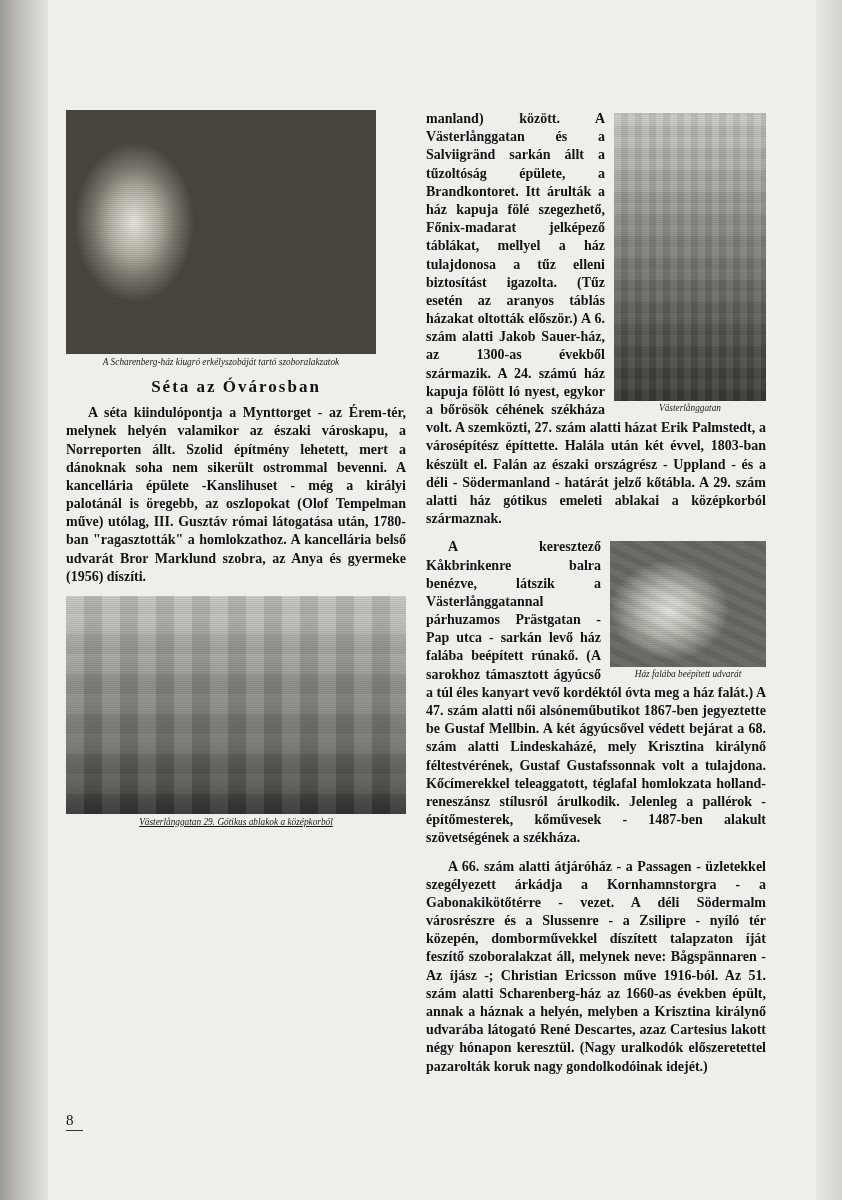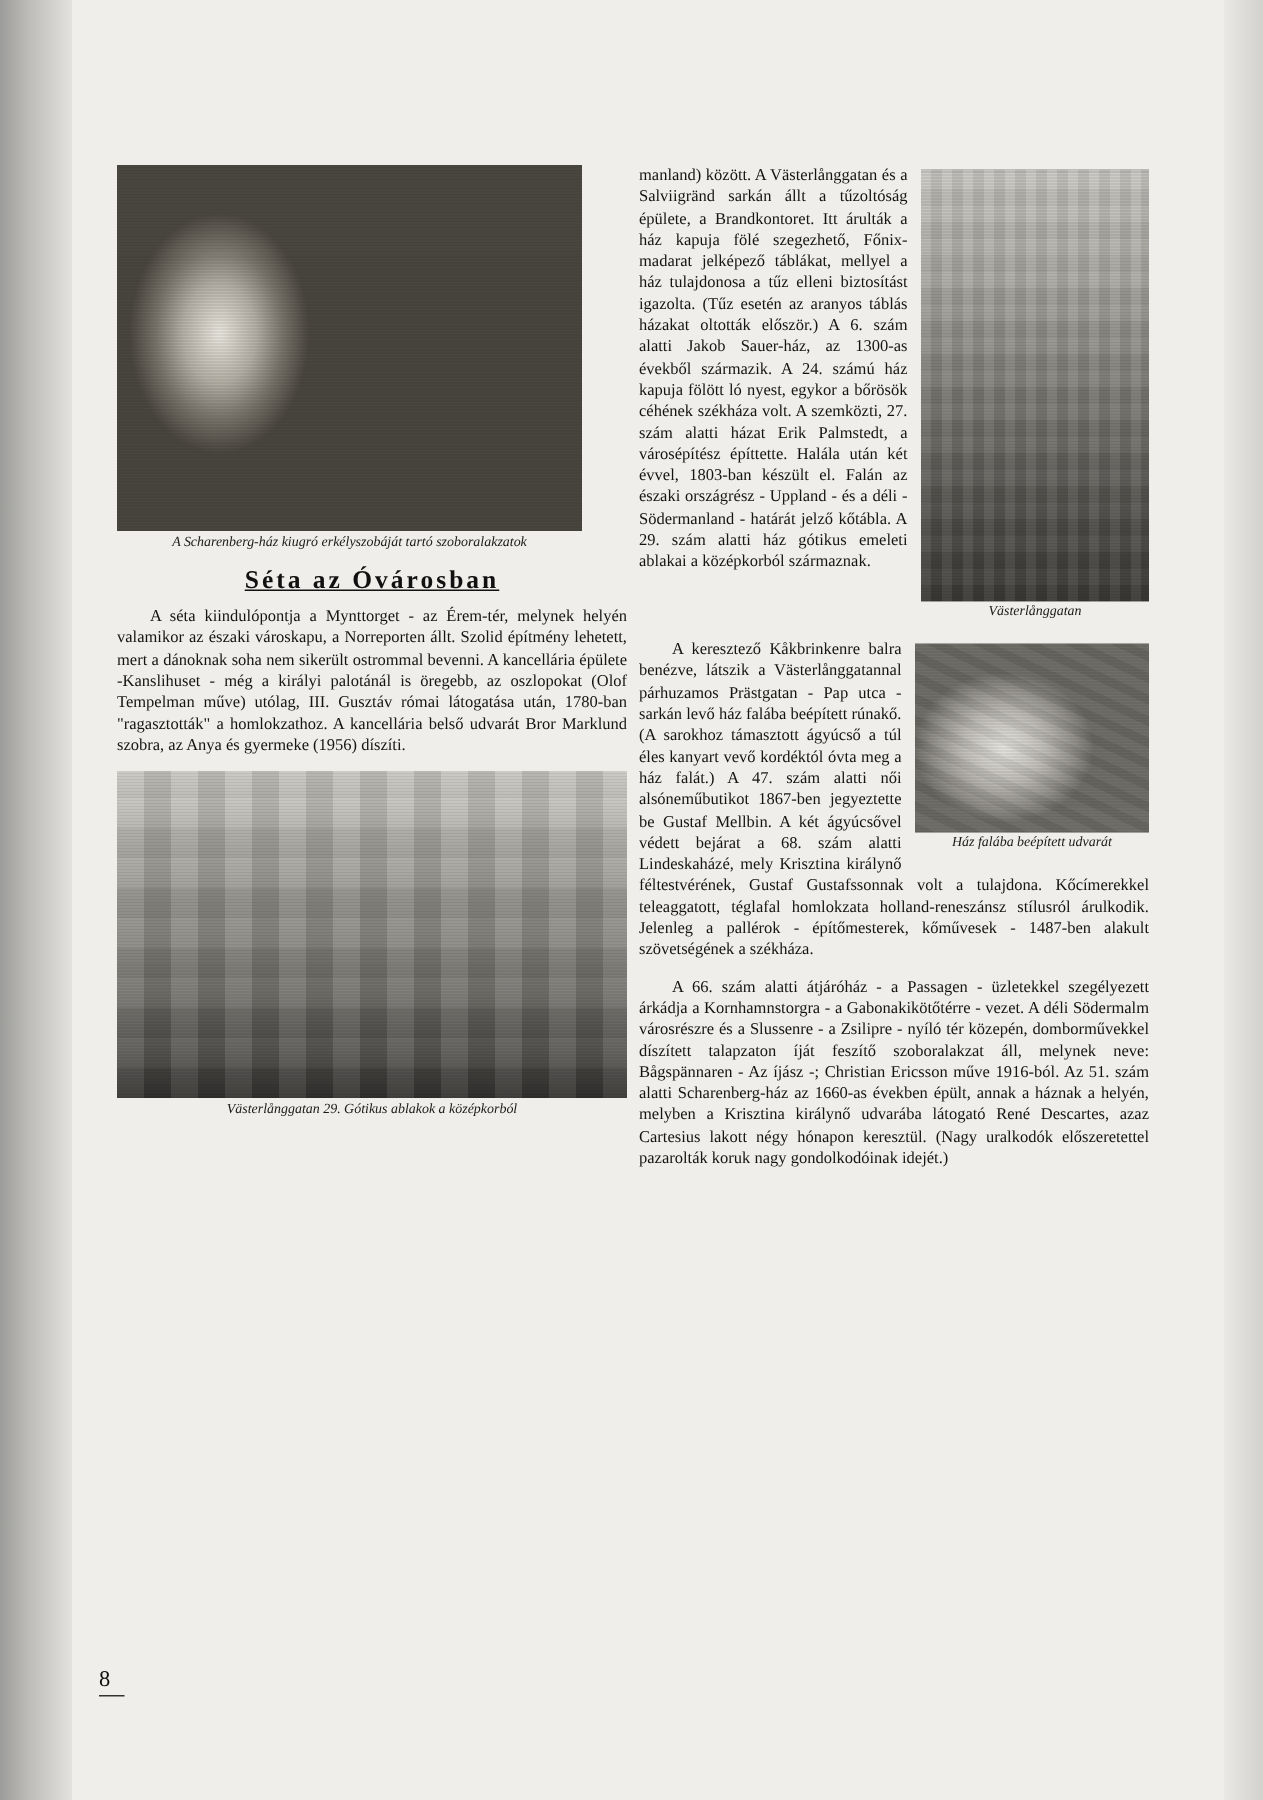"manland) között. A Västerlånggatan és" p { font-size: 11px -> 14px; font-weight: none -> bold }
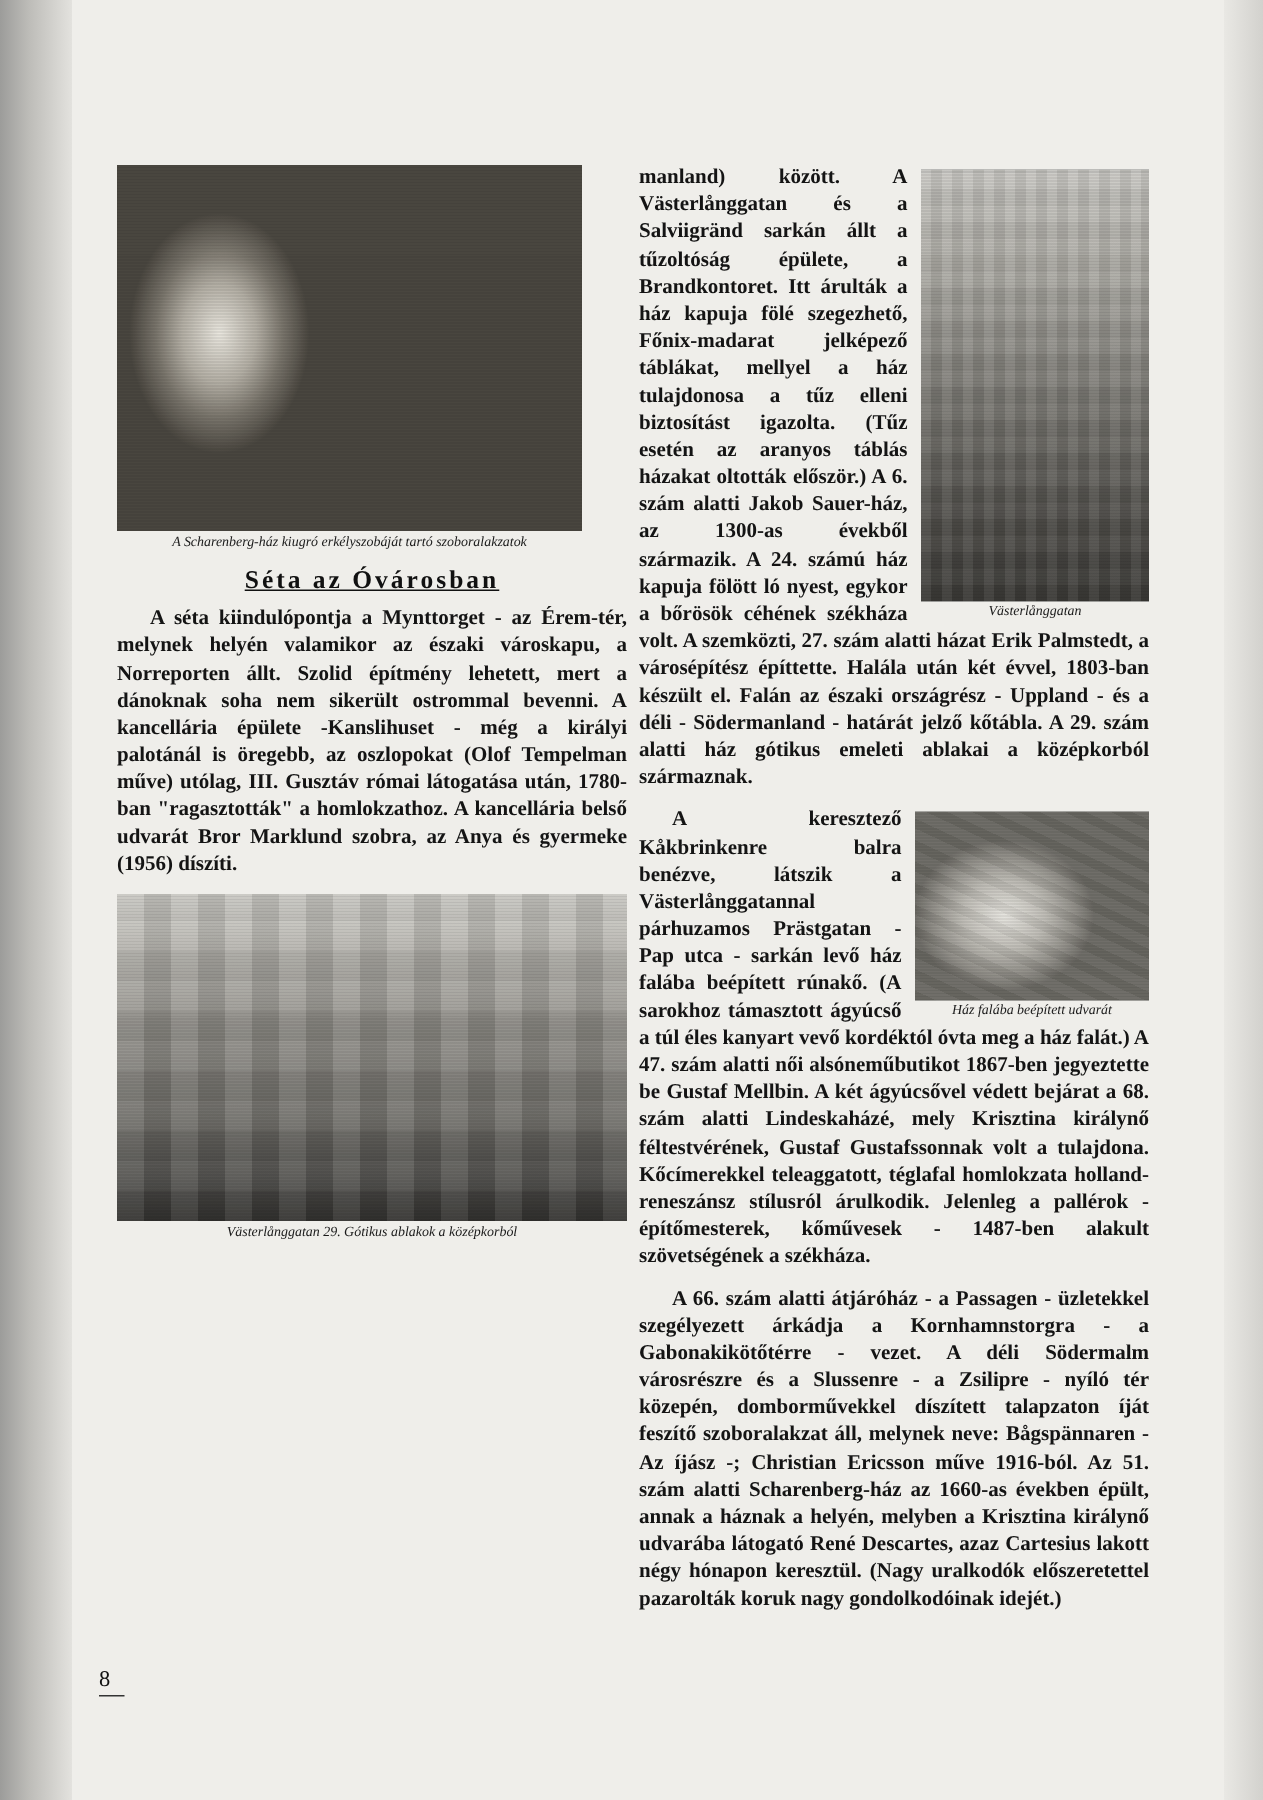"A Scharenberg-ház kiugró erkélyszobáját" .col-left { left: 12px -> 0 }
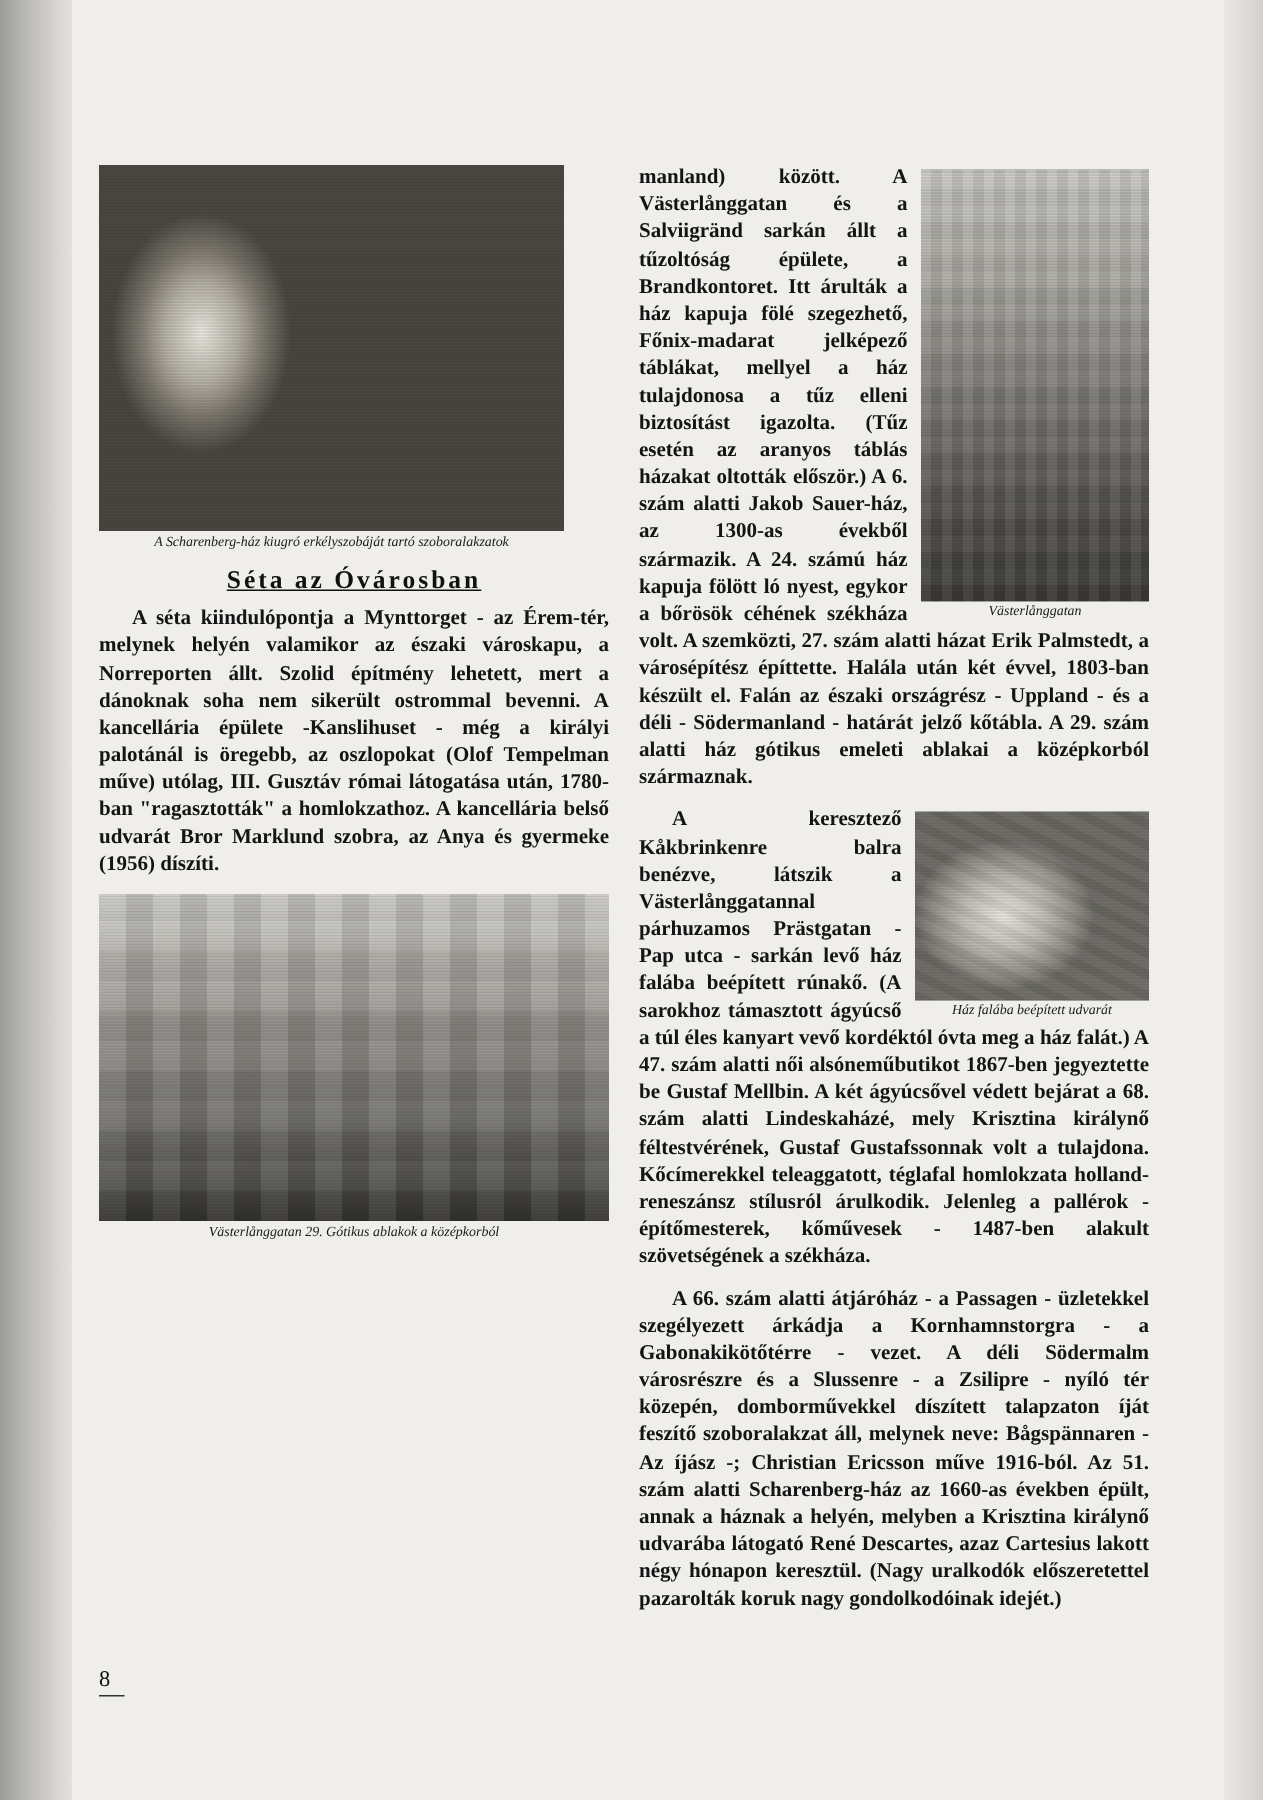"Séta az Óvárosban" .section-title .u { text-decoration: underline -> none }
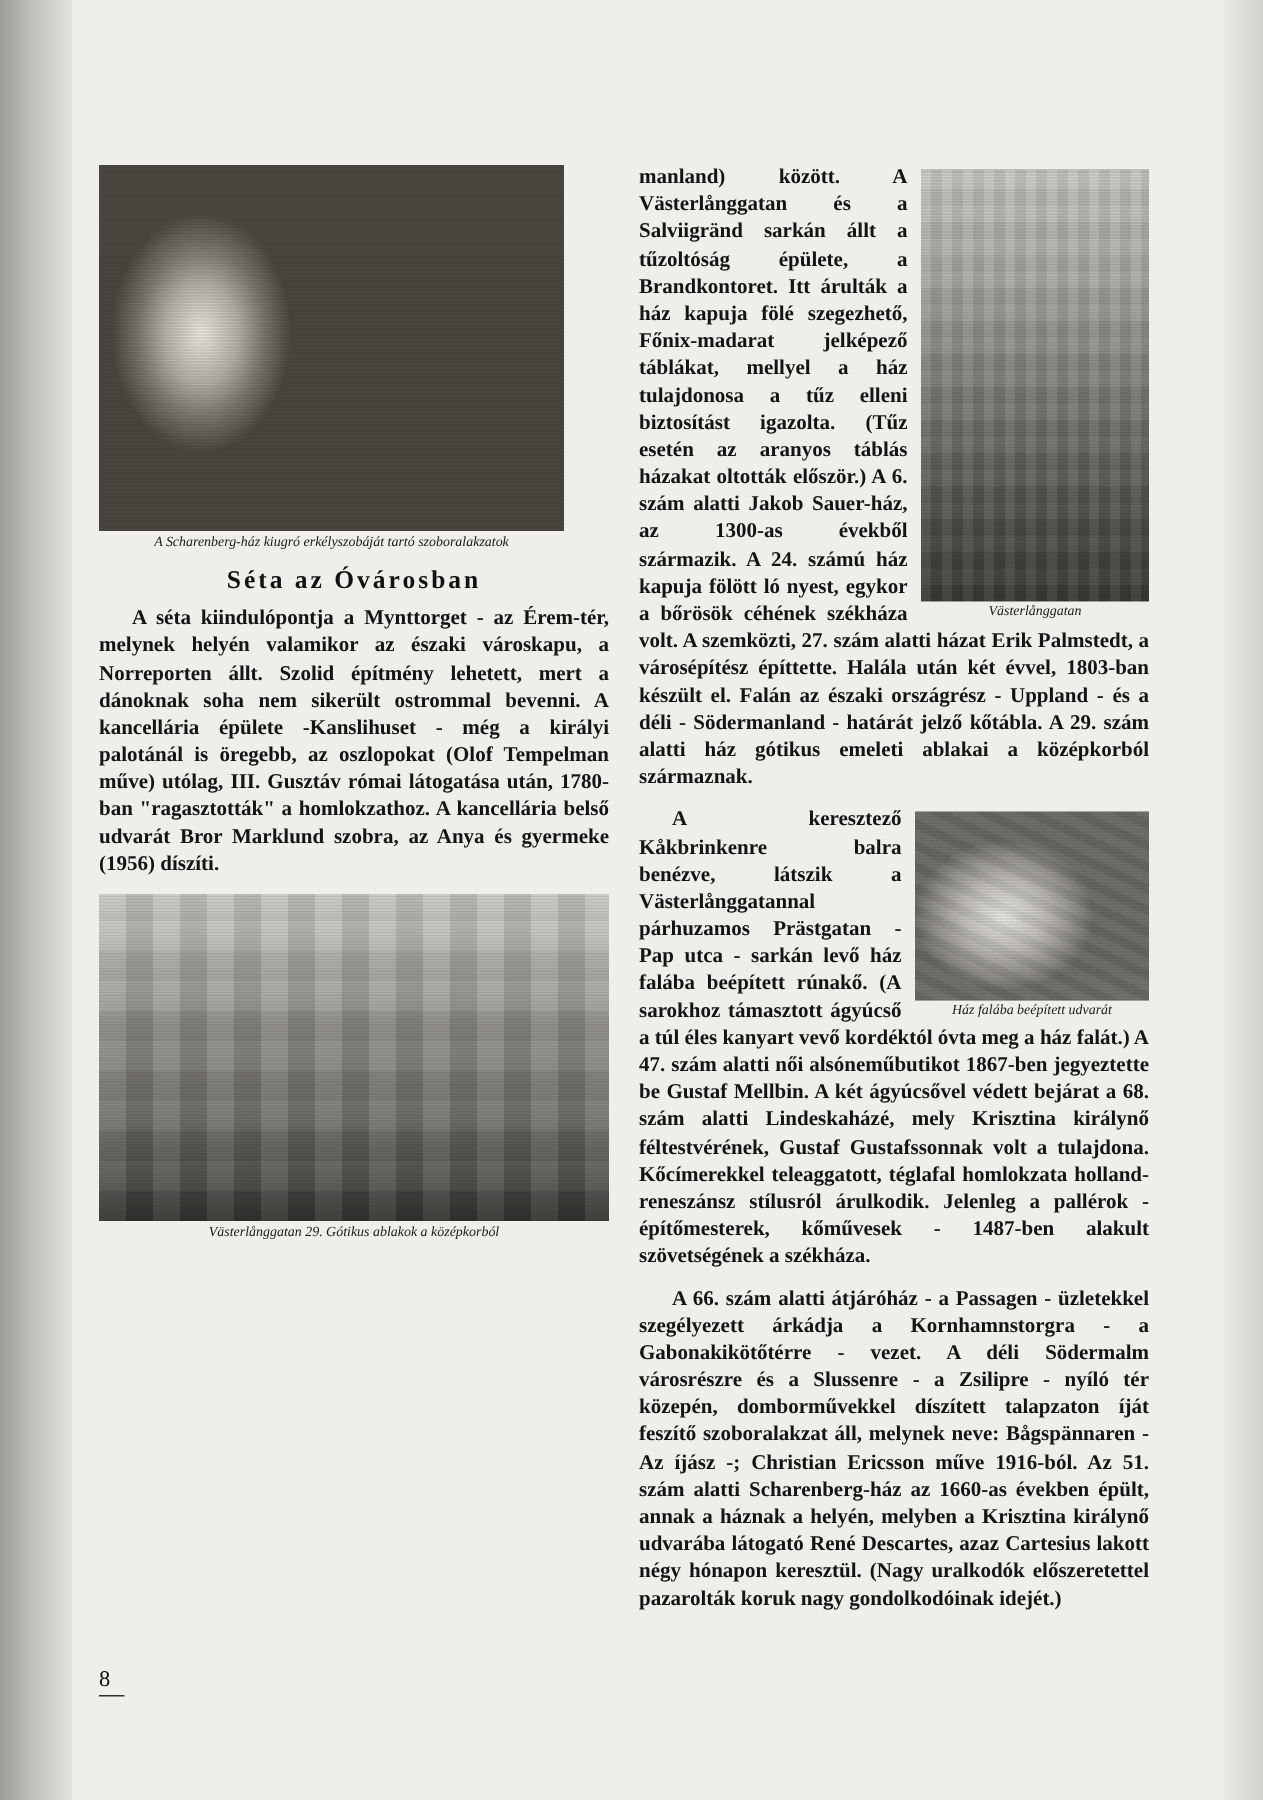"Västerlånggatan 29. Gótikus ablakok a" div.caption { text-decoration: none -> underline }
